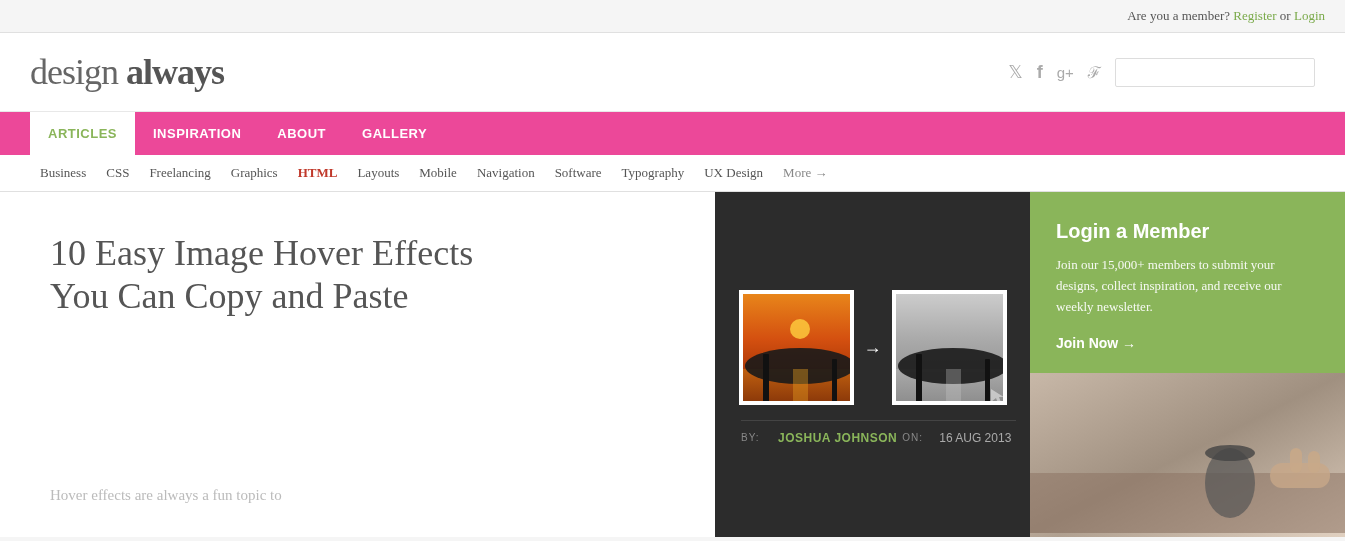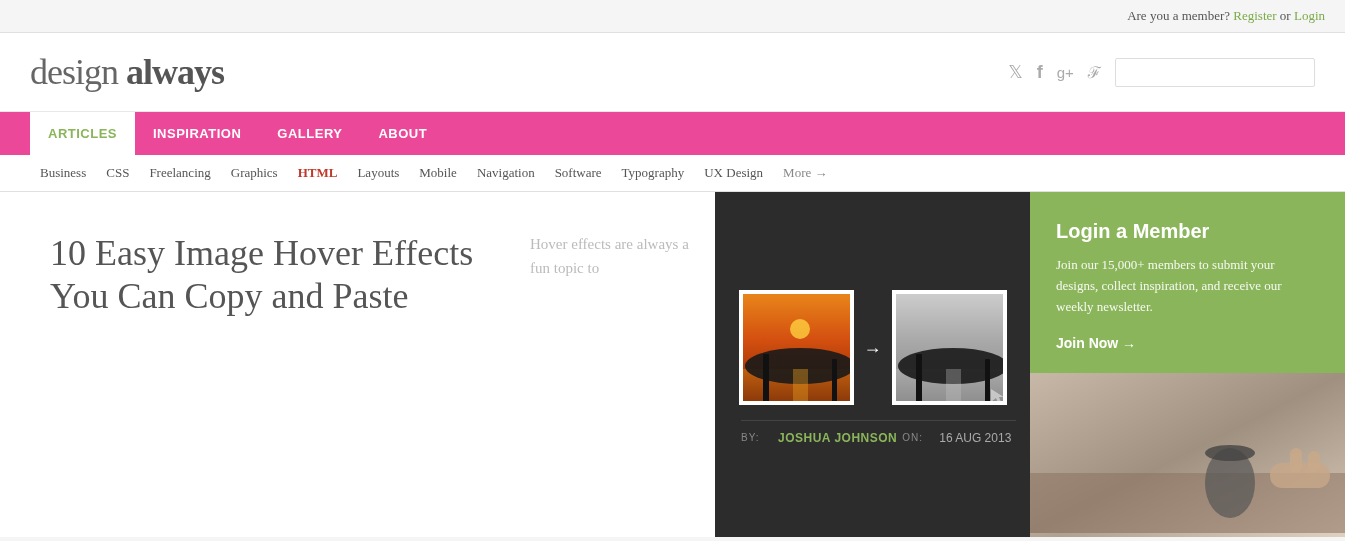"GALLERY" a.main-nav-item { order: before "ABOUT" -> after "ABOUT" }
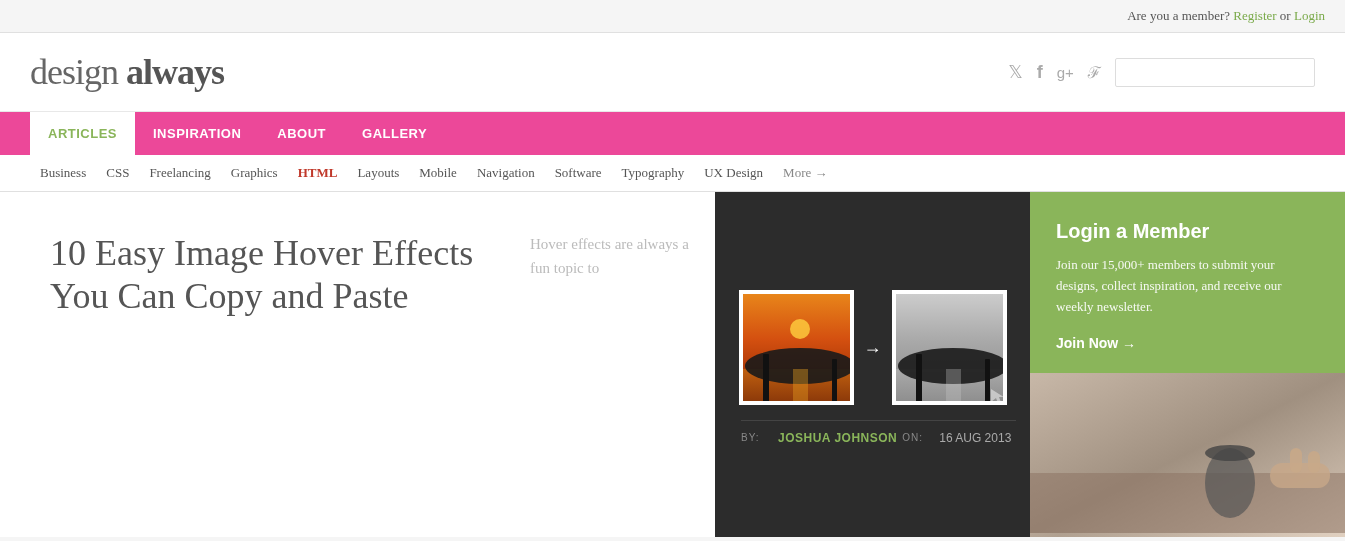"10 Easy Image Hover Effects" div { flex-direction: row -> column }
